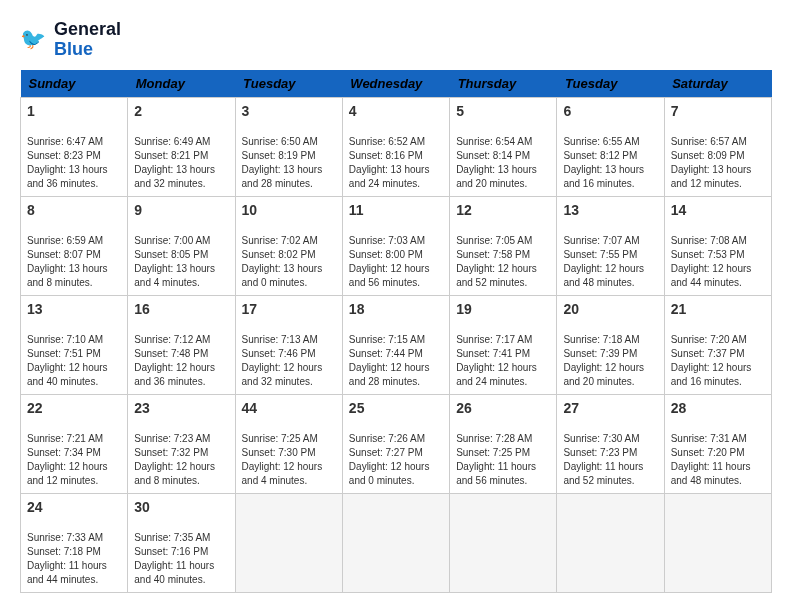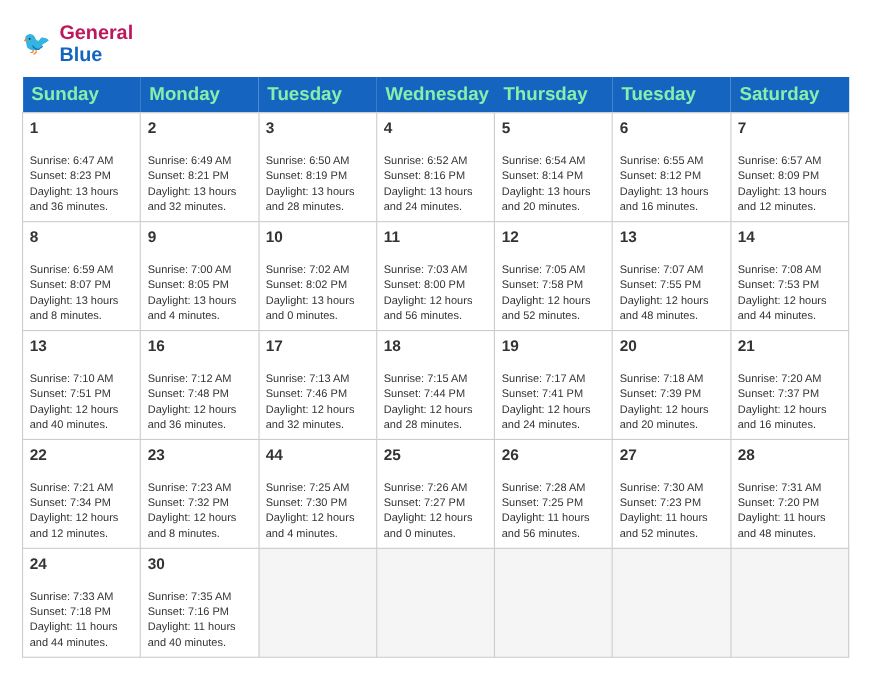"General" .logo-text span { color: #be185d -> #0f172a }
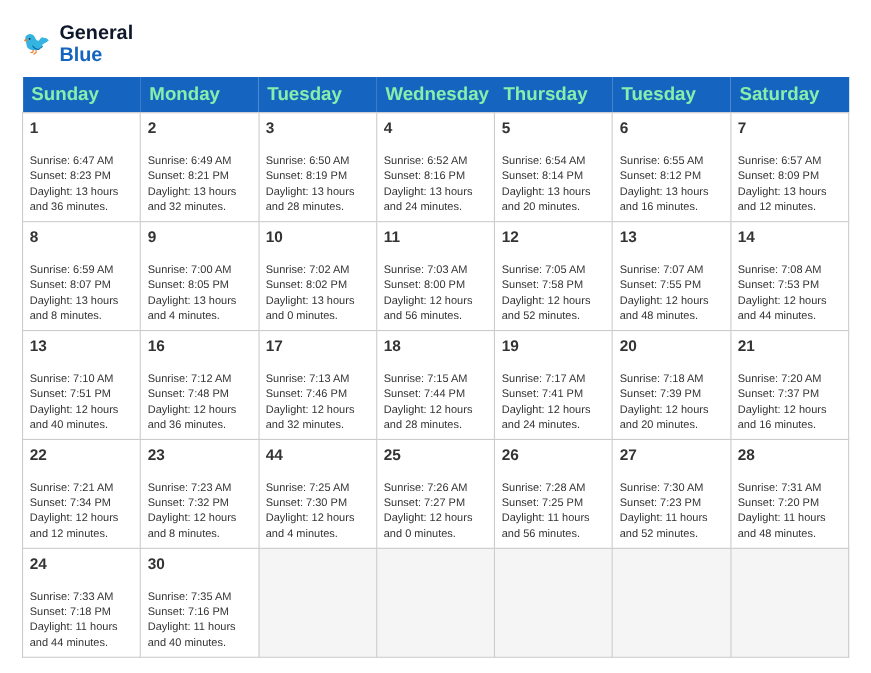"Sunday" th { color: #86efac -> #000000; font-size: 17px -> 13px; font-style: none -> italic }
